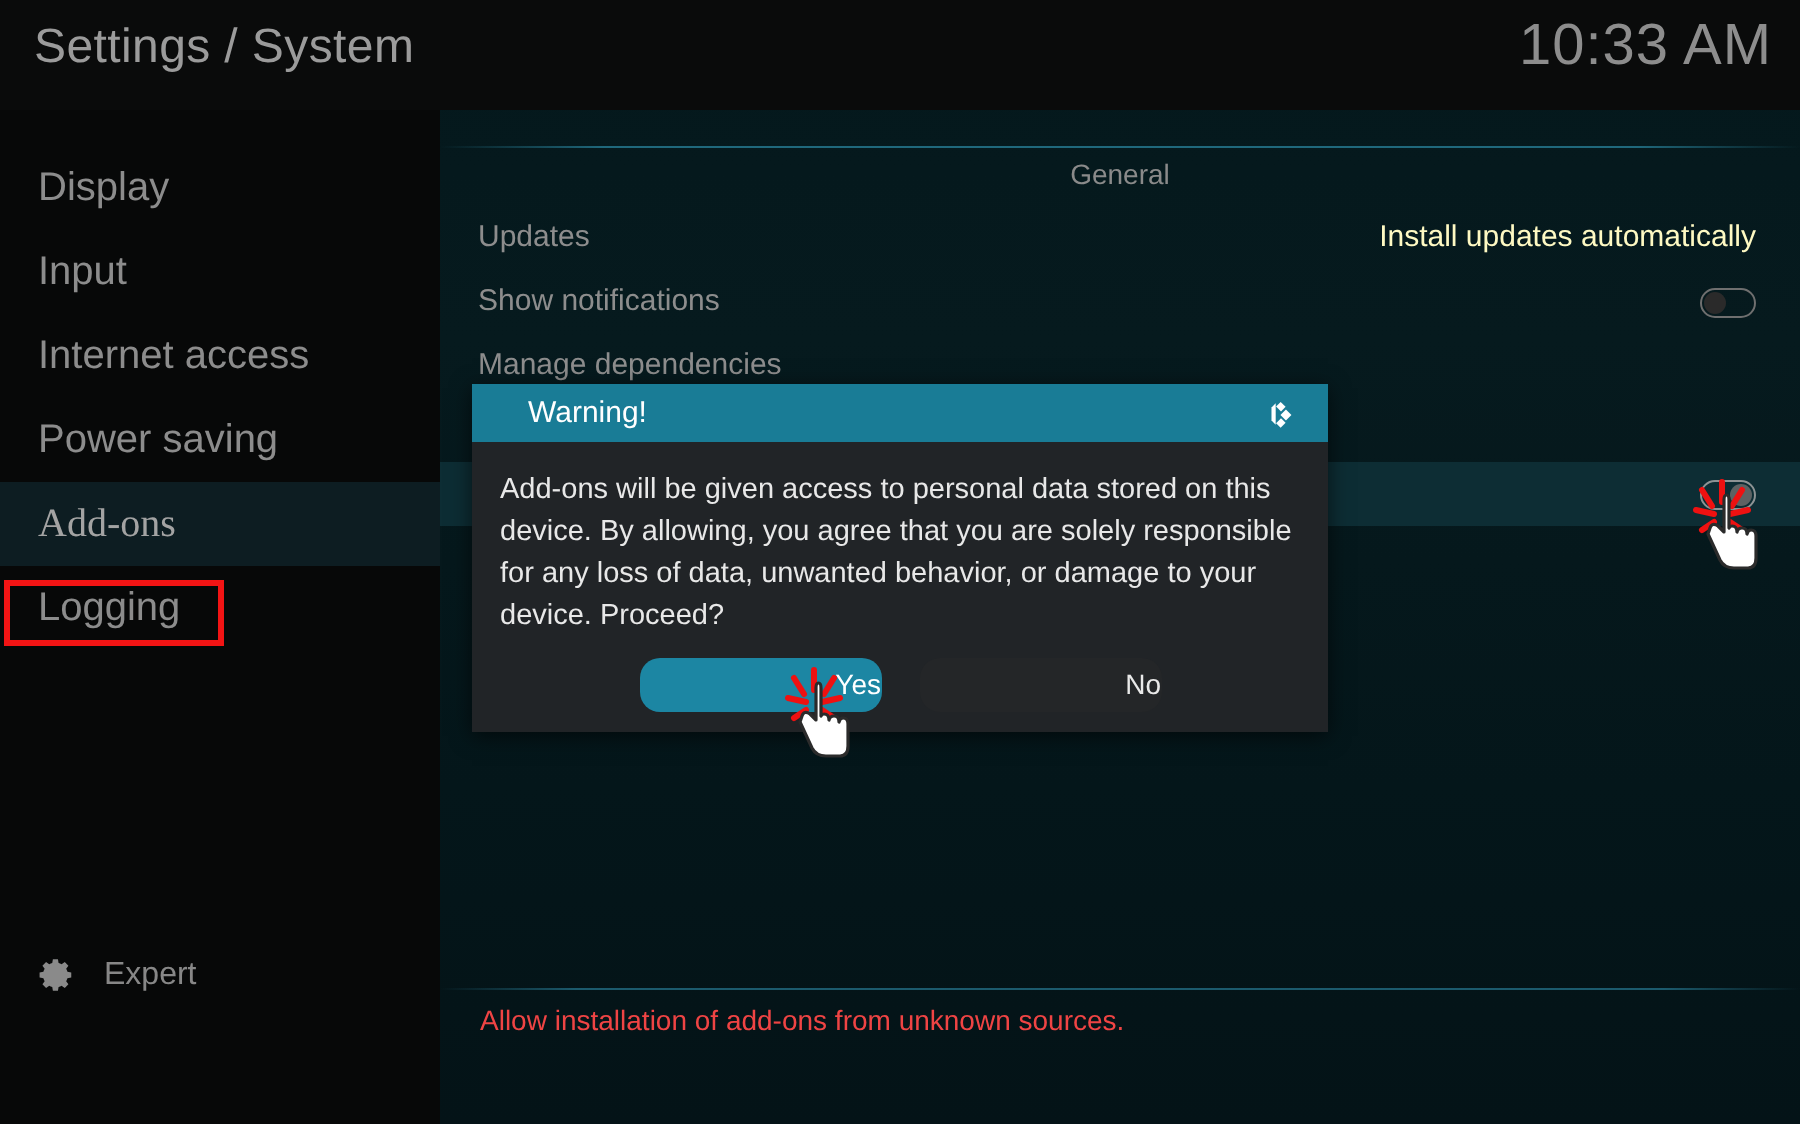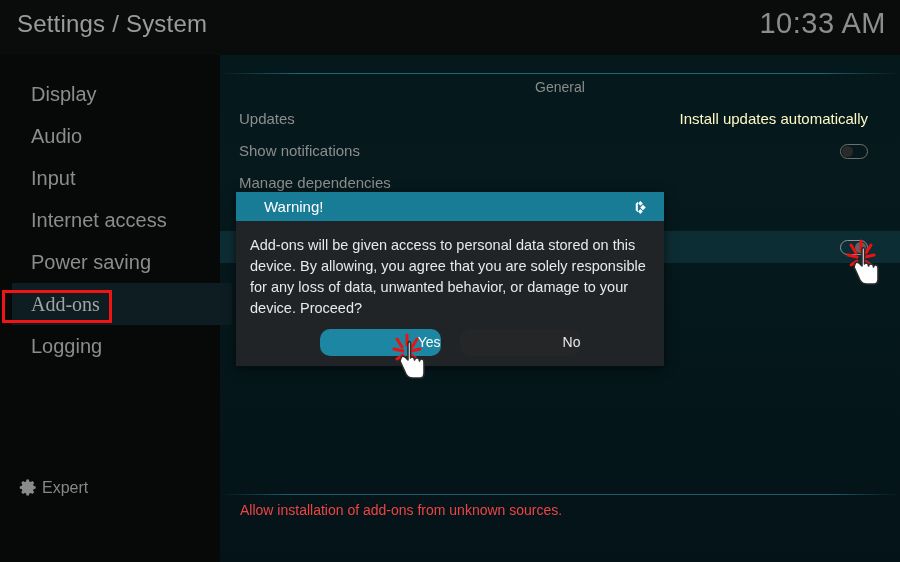"Display" .nav { margin-left: 12px -> none }
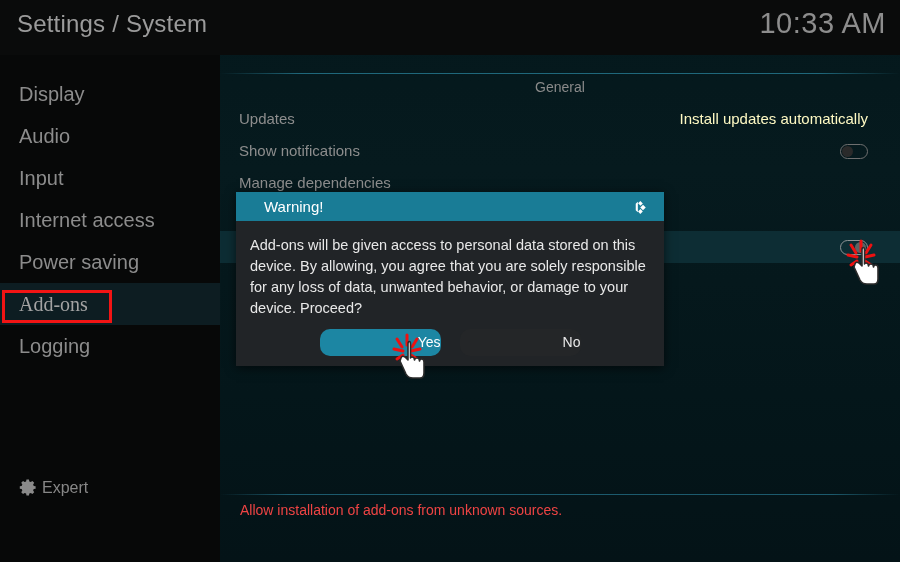"Updates" .row { padding: 0 32px 0 19px -> 0 22px 0 19px }
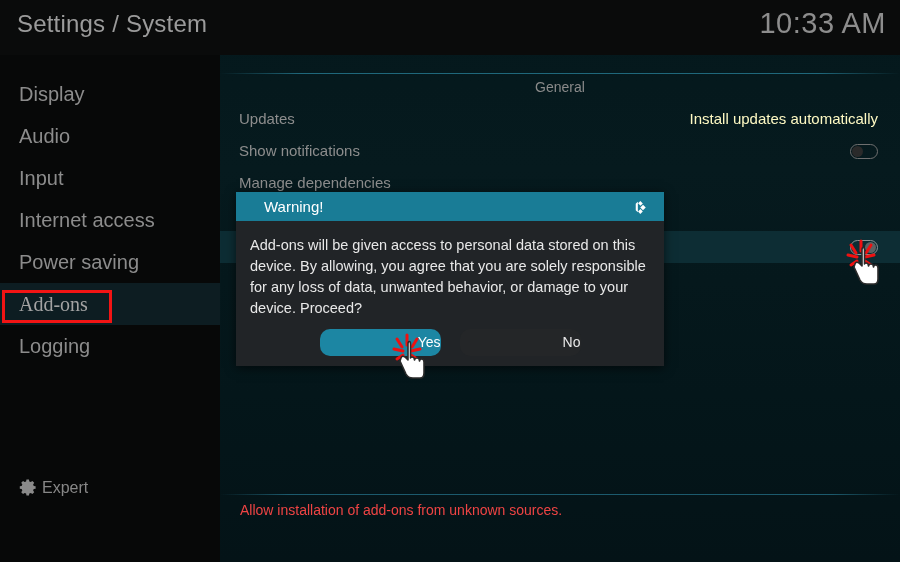"Audio" div.nav-item { html: <div> <span>Audio</span> </div> -> none }
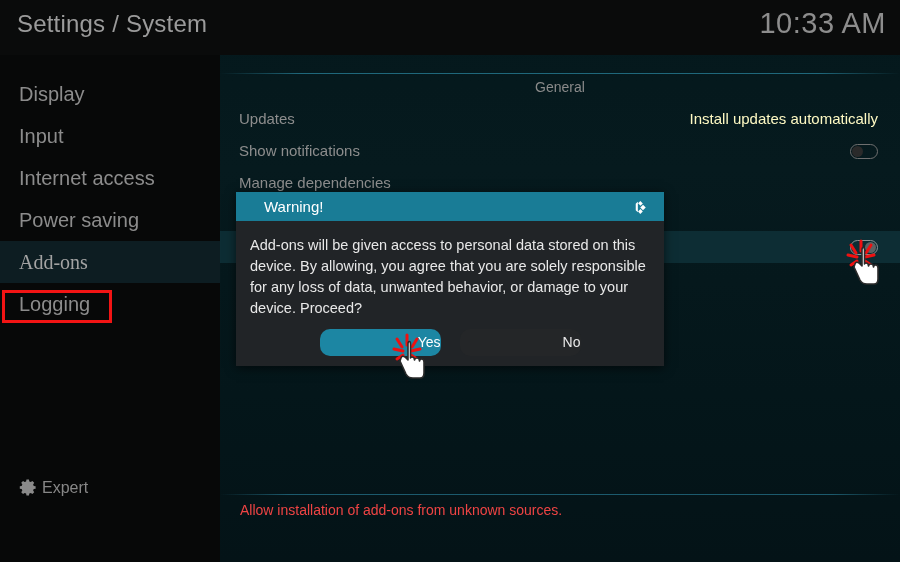"Expert" .expert { gap: 4px -> 14px }
